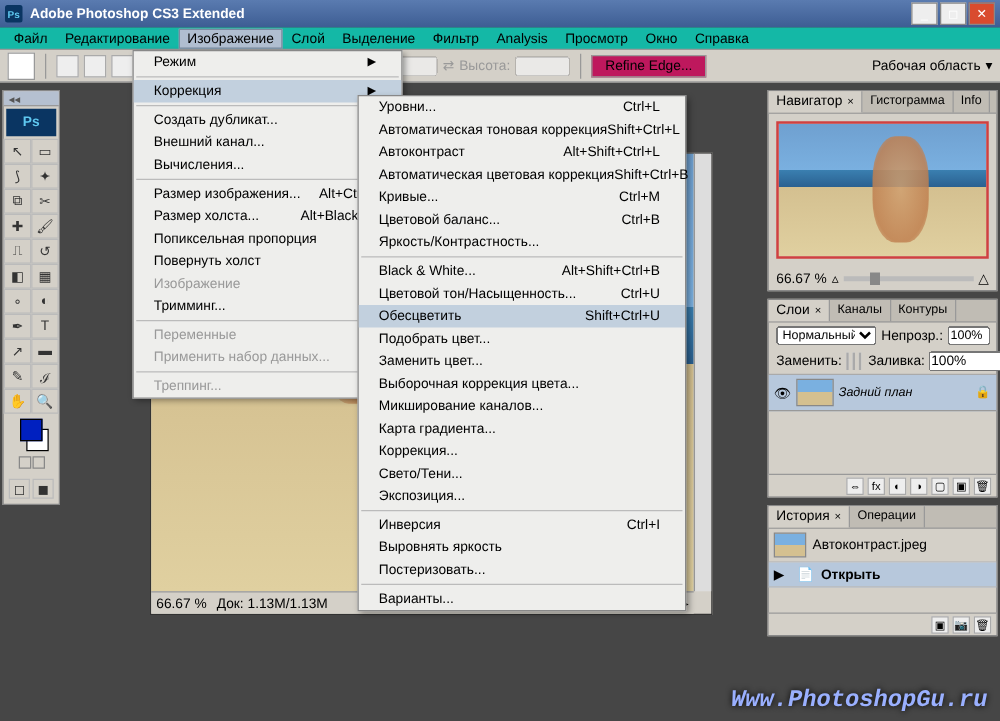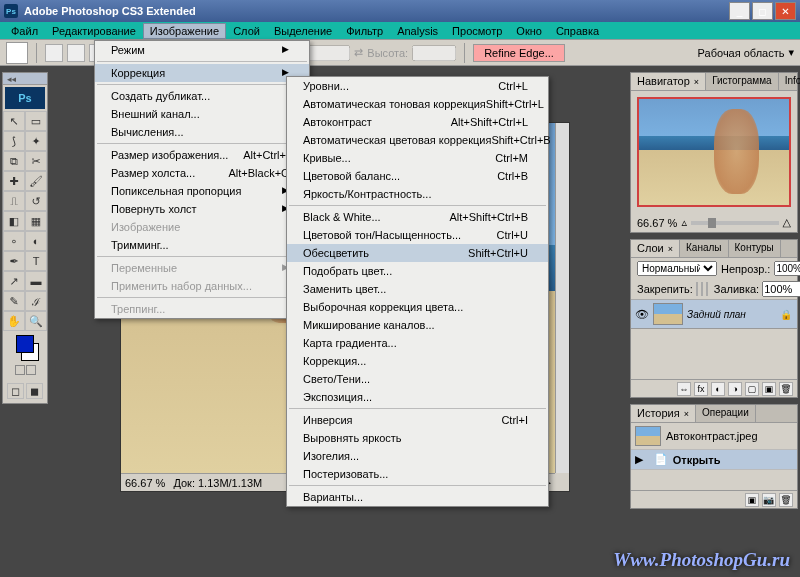"Режим" .dd-img { left: 94px -> 106px }
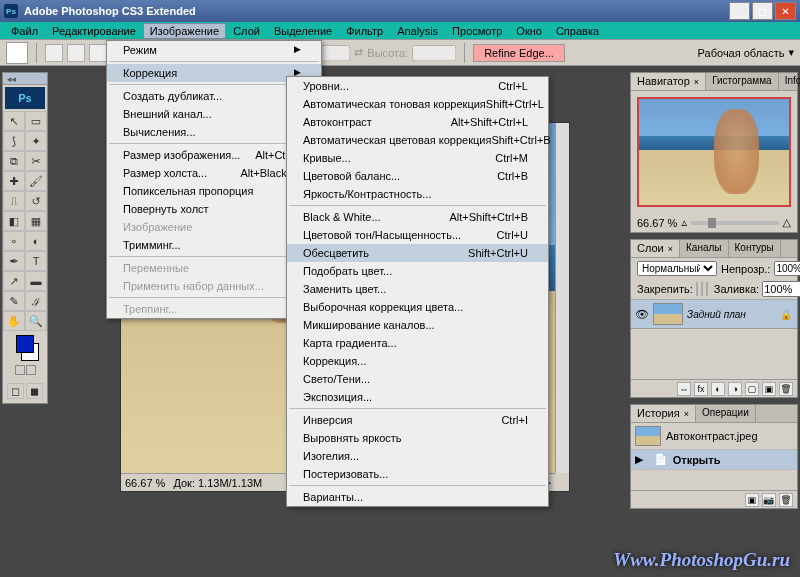"Refine Edge..." .optbar .btn { background: #fca5a5 -> #be185d }
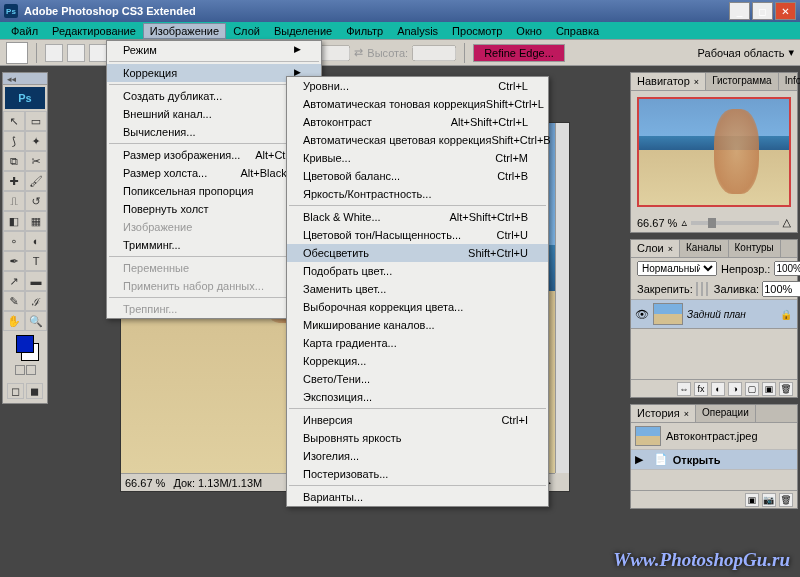"Навигатор ×" .panels { width: 168px -> 184px }
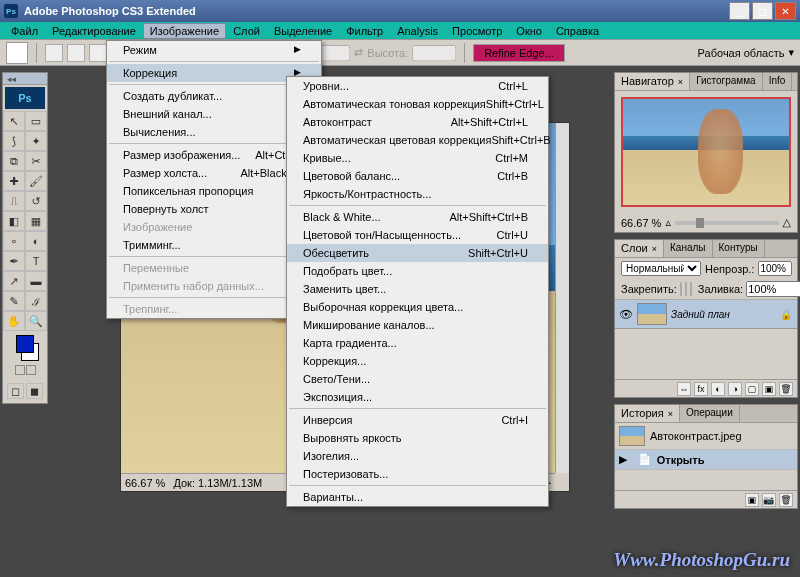"Закрепить:" span { text: Закрепить -> Заменить }
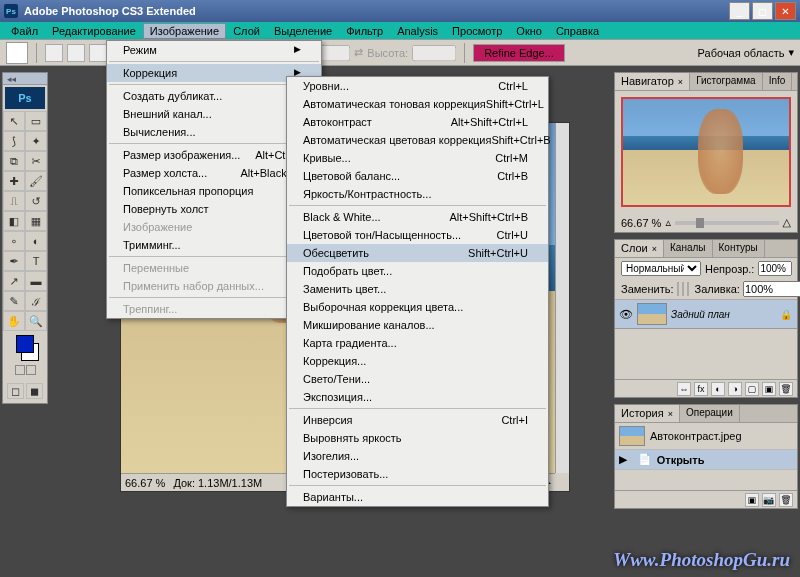"Изогелия..." div.dd-item { html: <div> <span>Изогелия...</span> </div> -> none }
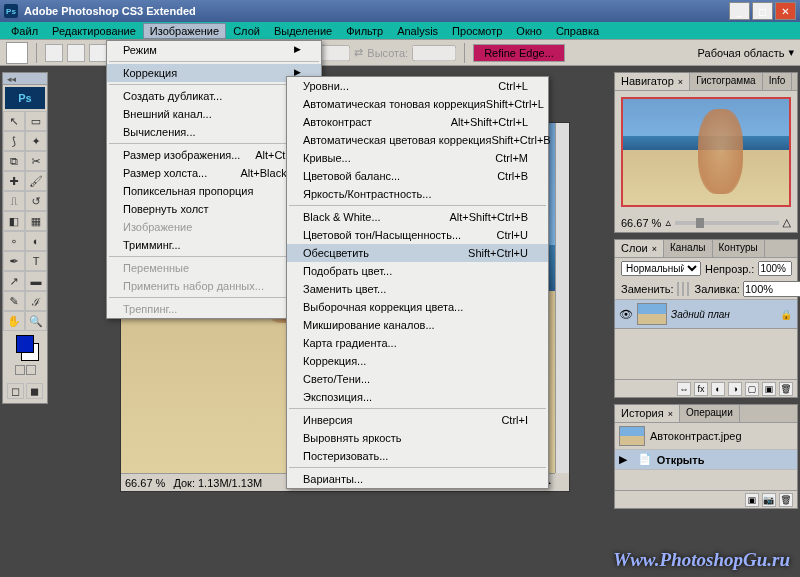"Www.PhotoshopGu.ru" .watermark { font-family: Liberation Serif, serif -> Liberation Mono, monospace }
